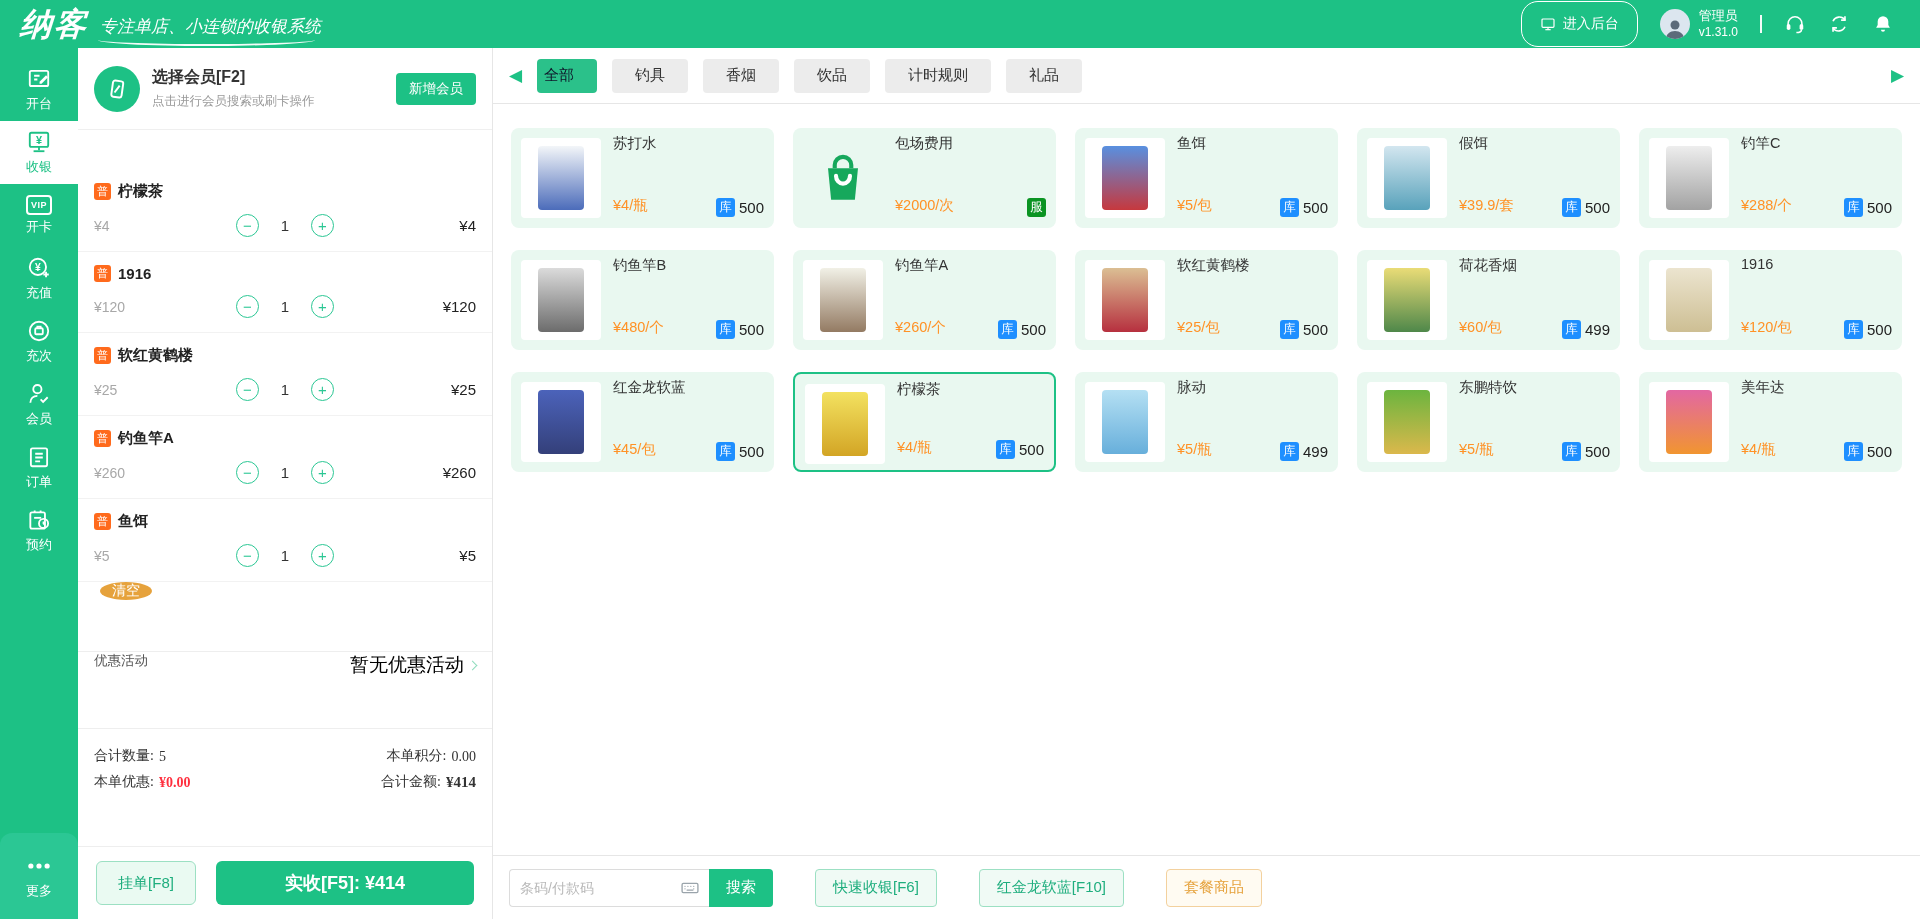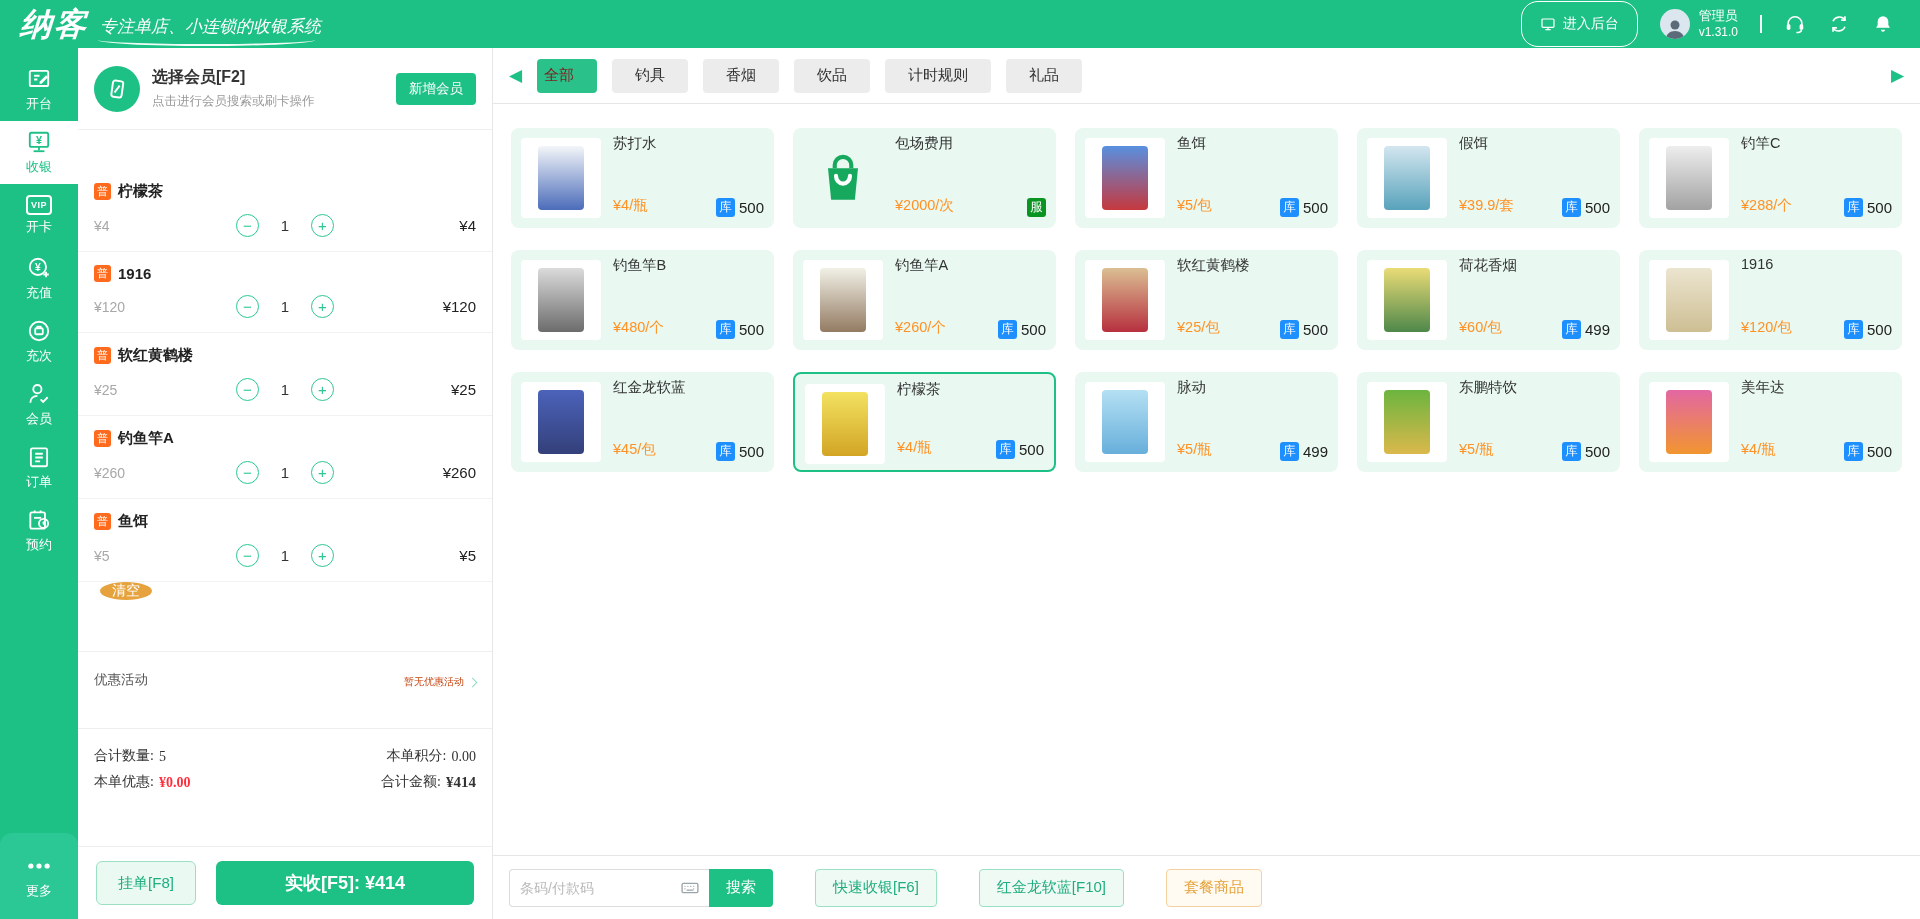"全部" .tab.active { color: #7f1d1d -> #0f172a }
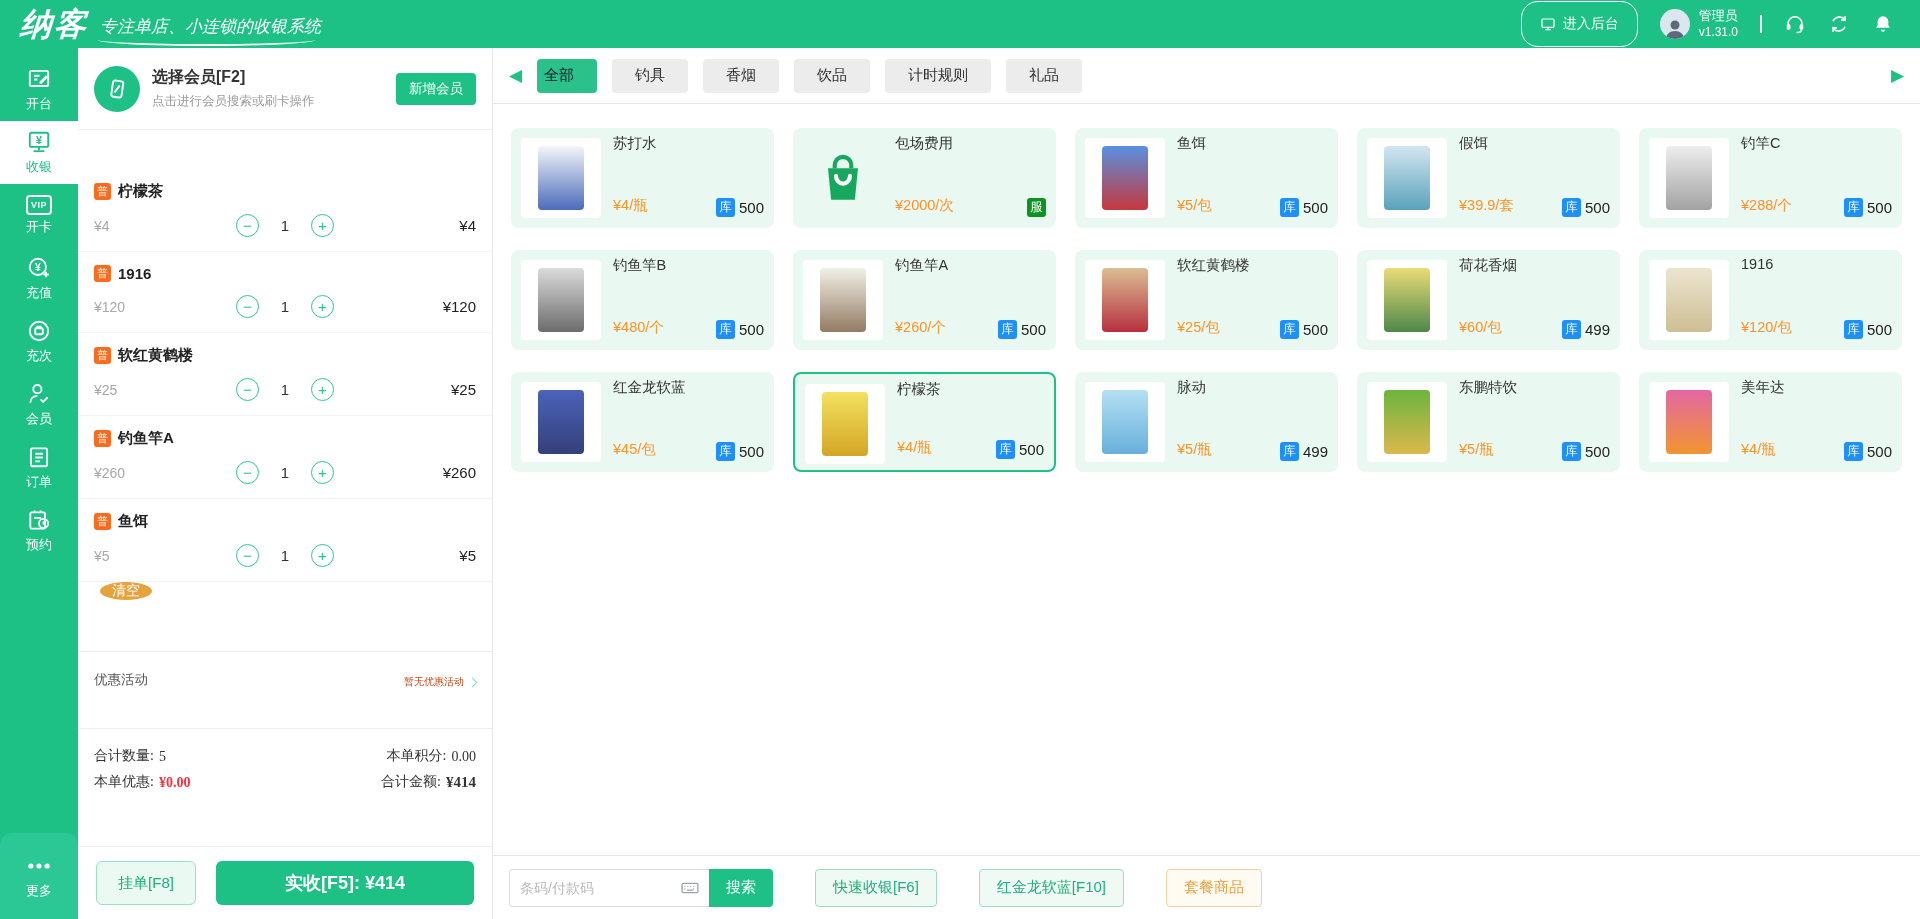"优惠活动" .promo-row { align-items: flex-end -> flex-start }
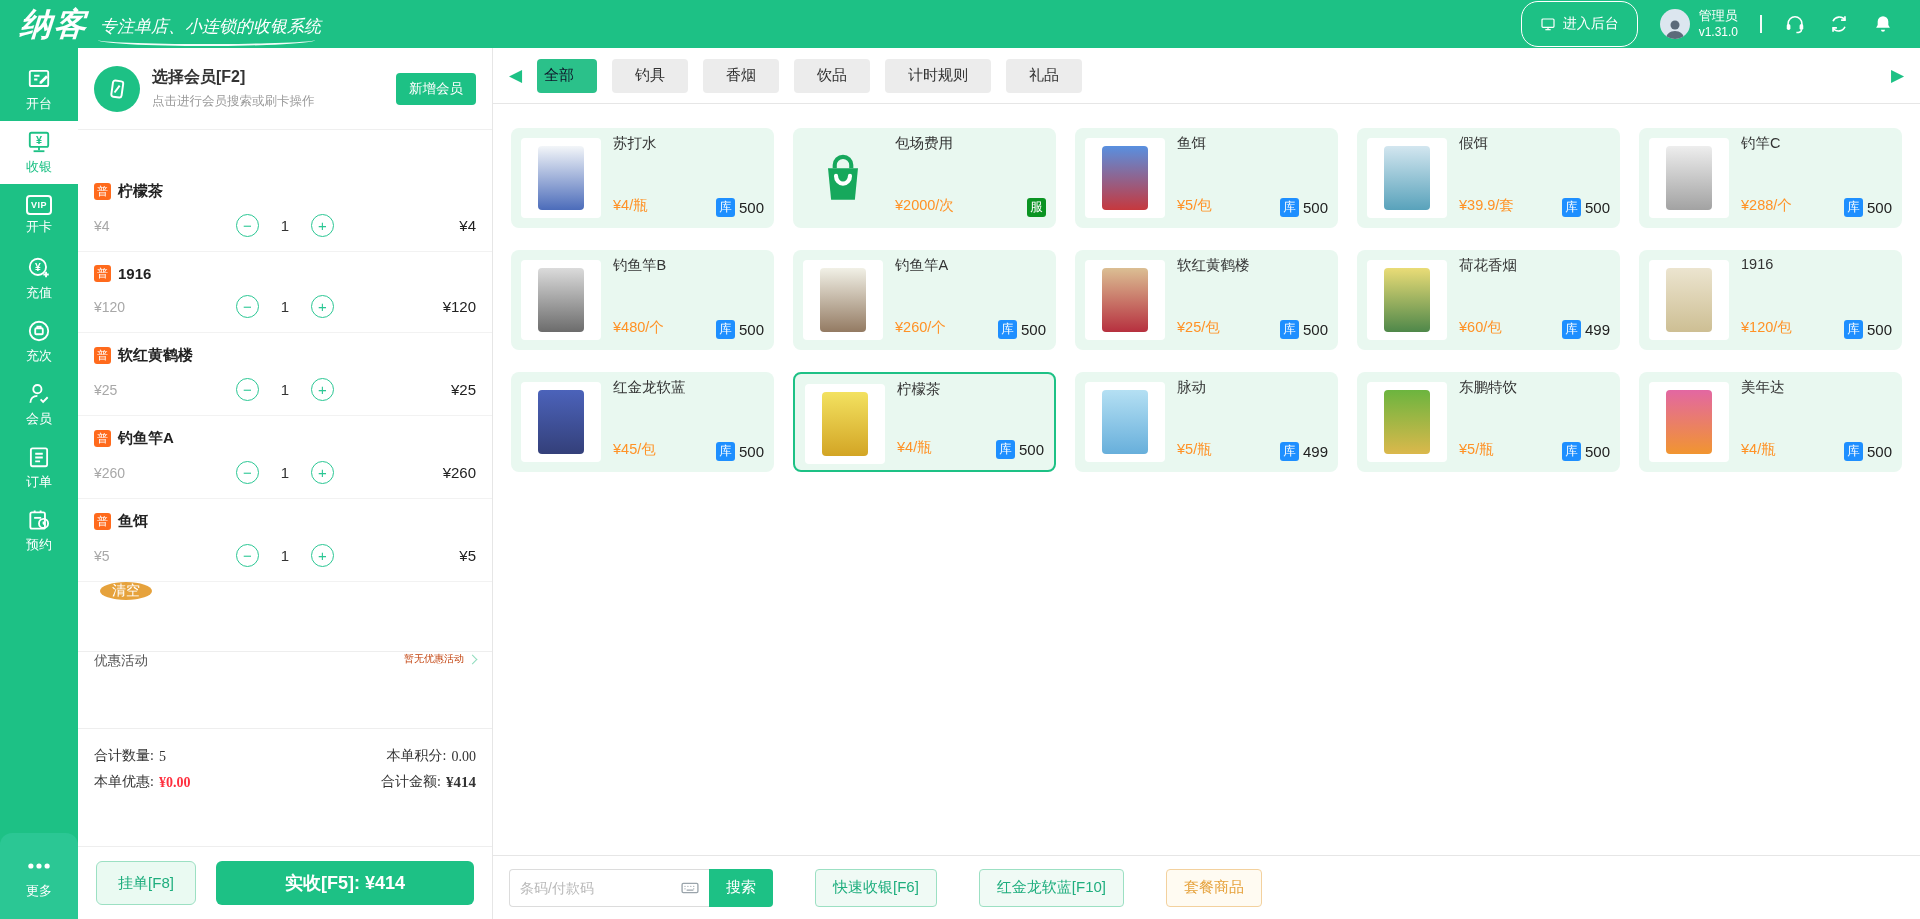"暂无优惠活动" .promo-value { color: #c2410c -> #000000; font-size: 10px -> 19px }
